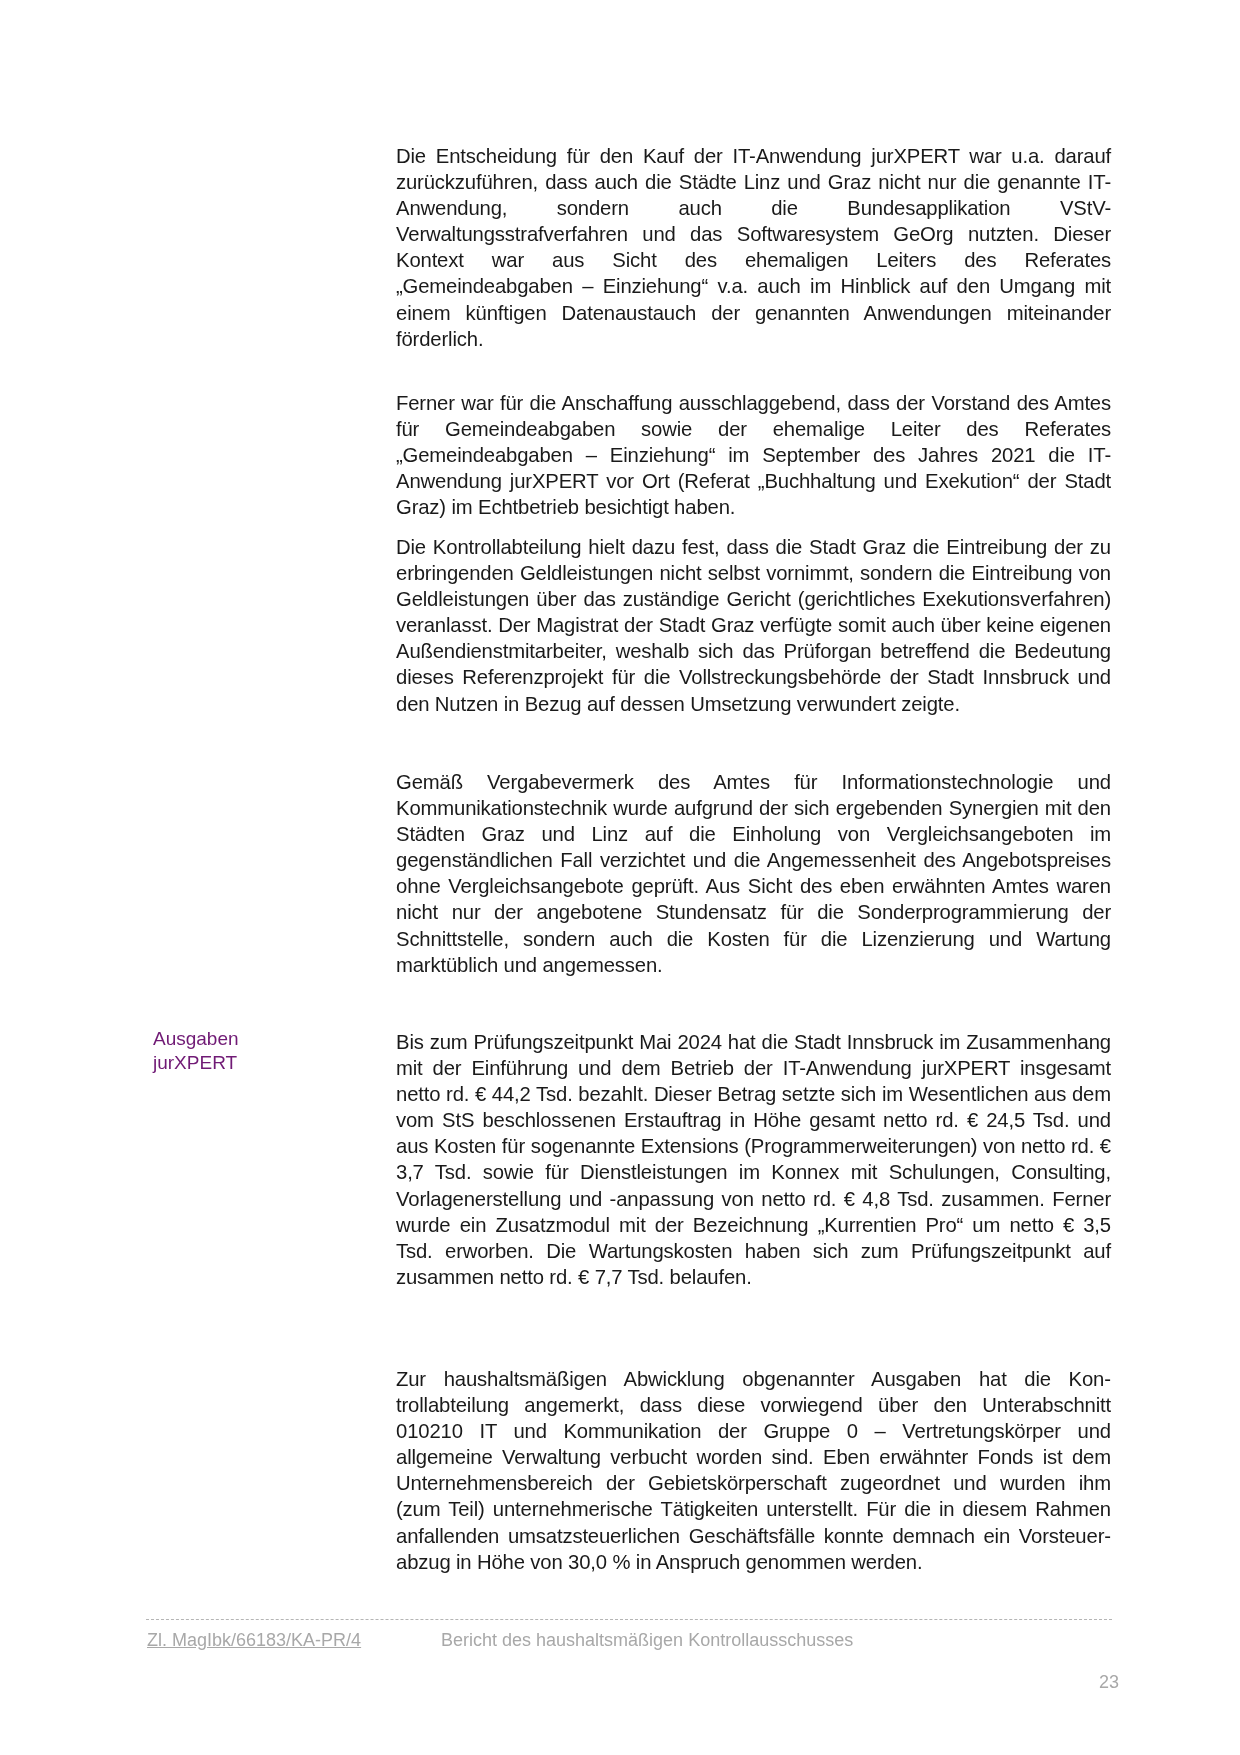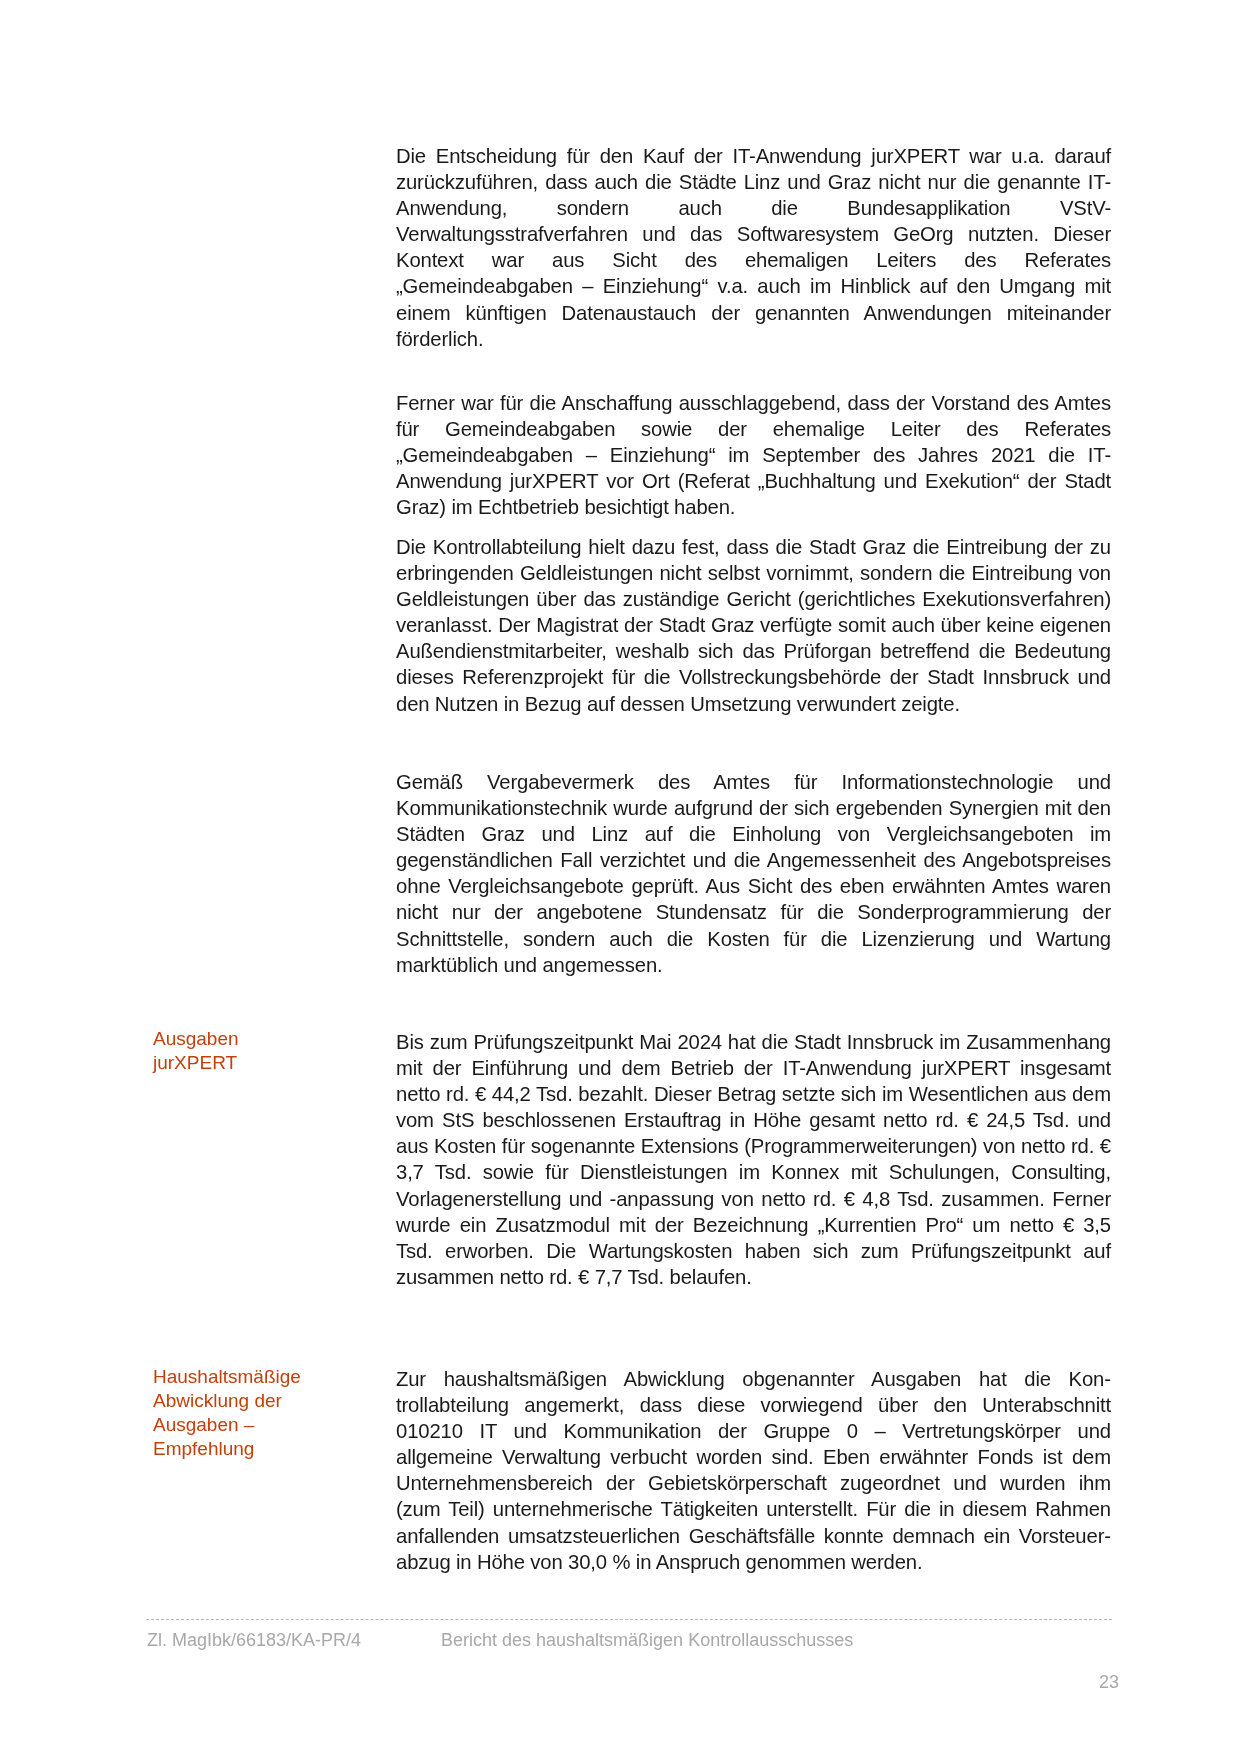"Ausgaben" .margin-note { color: #c2410c -> #701a75 }
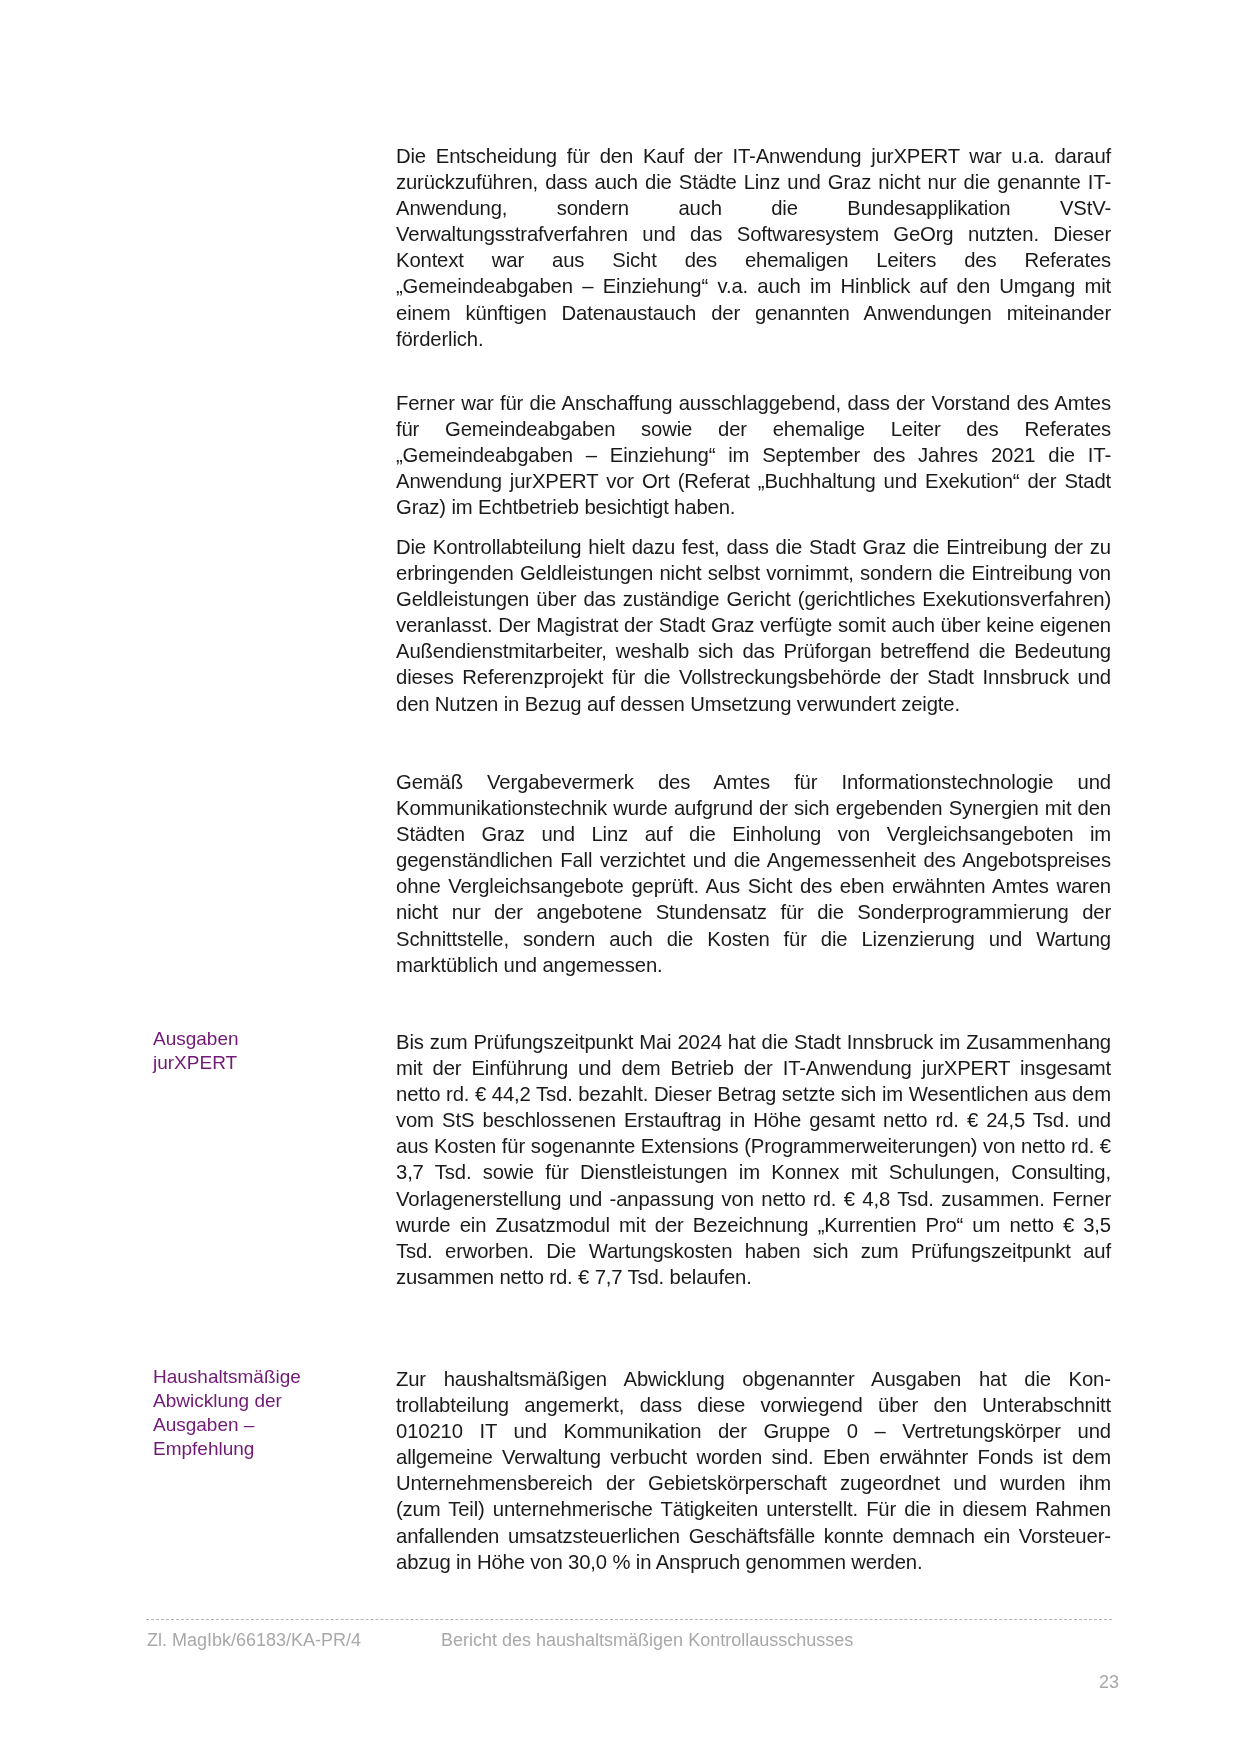"Haushaltsmäßige" div.margin-note { html: <div> <div>Haushaltsmäßige</div> <div>Abwicklung der</div> <div>Ausgaben –</div> <div>Empfehlung</div> </div> -> none }
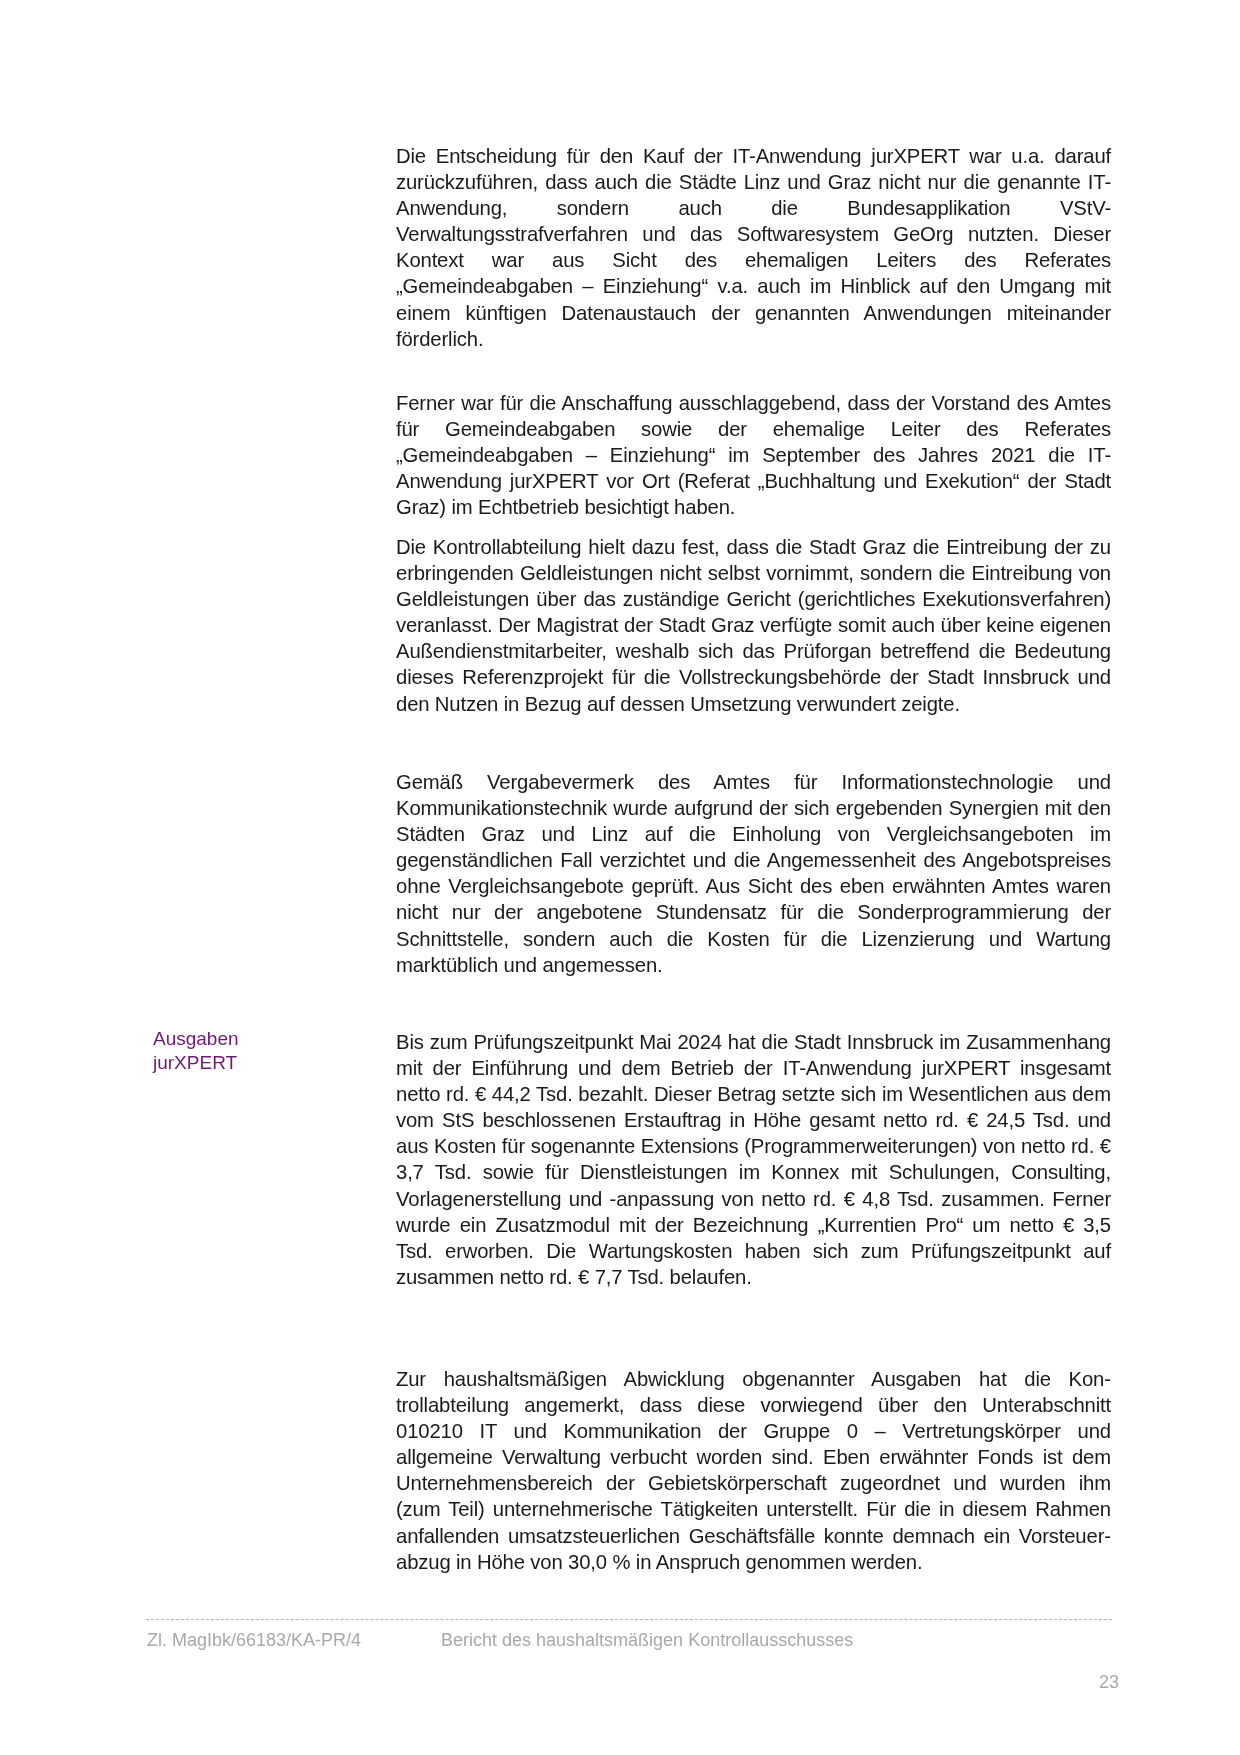"Zl. MagIbk/66183/KA-PR/4" .footer-left { text-decoration: none -> underline }
